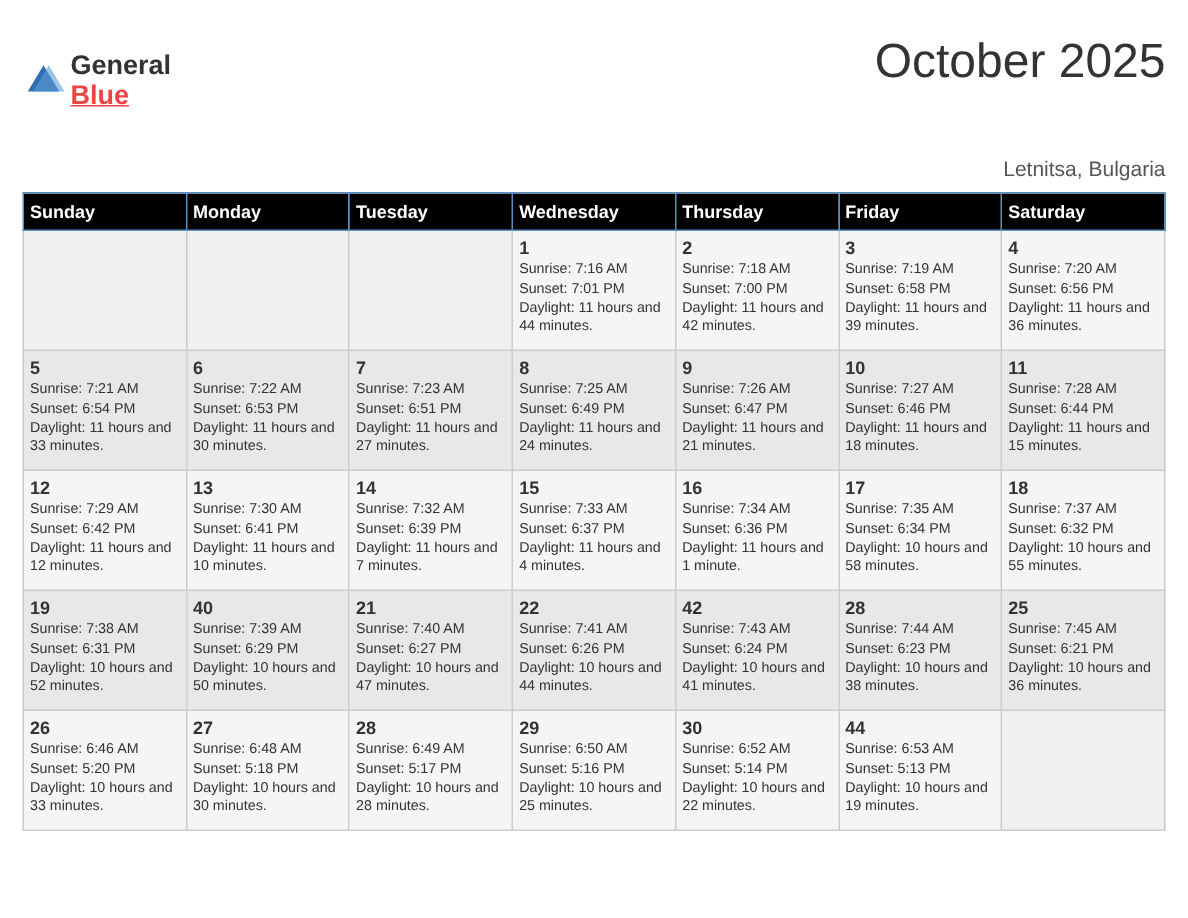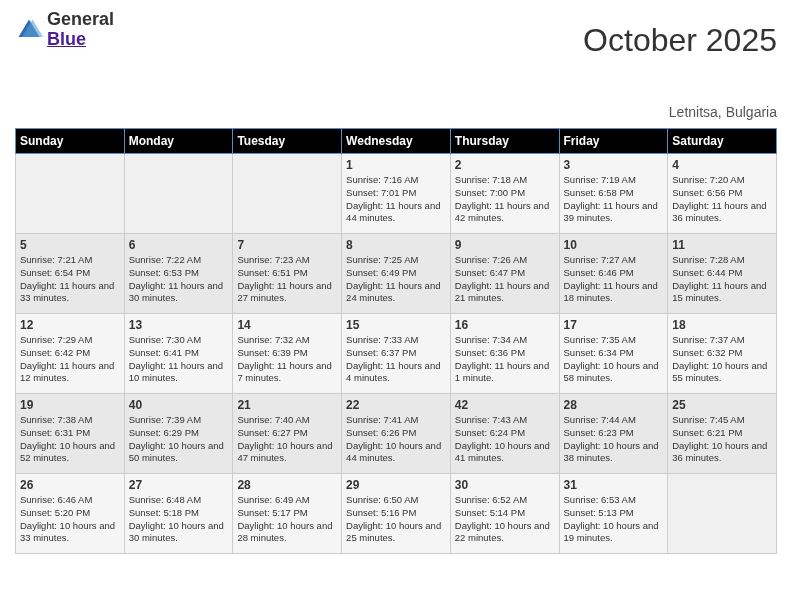"General" .logo { margin-top: none -> 24px }
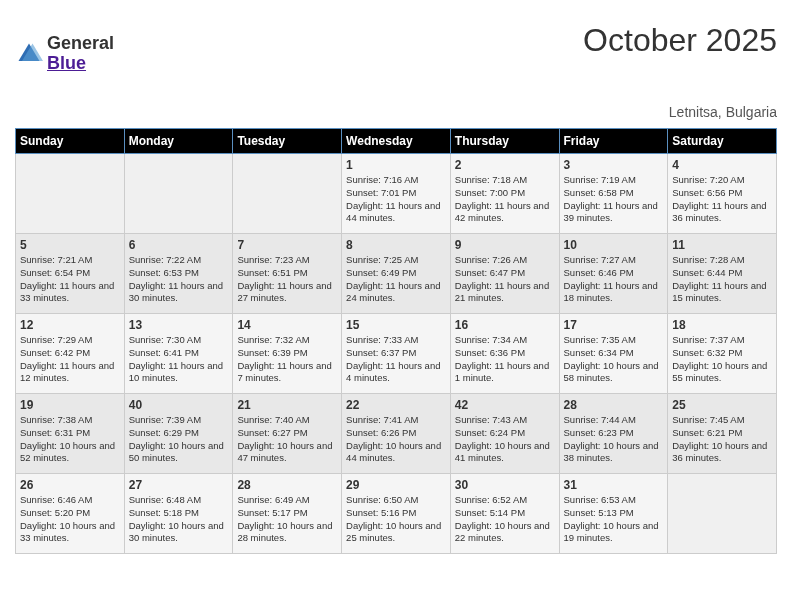"Blue" .logo-blue { color: #4c1d95 -> #ef4444 }
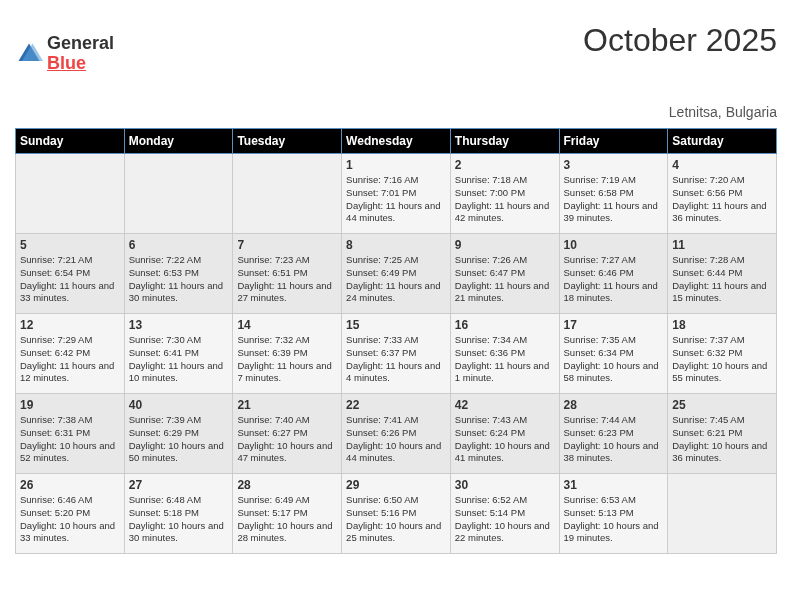"31" span.day-num { text: 31 -> 44 }
